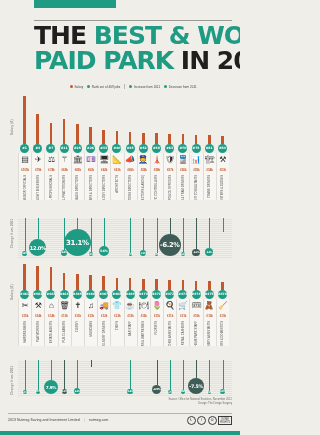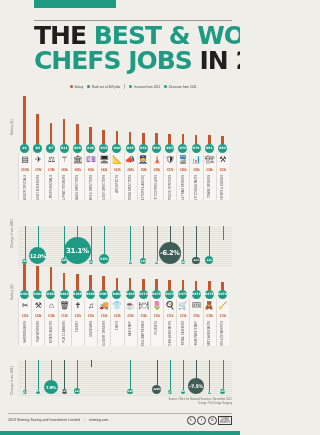"CHEFS JOBS" span.teal { text: CHEFS JOBS -> PAID PARK }
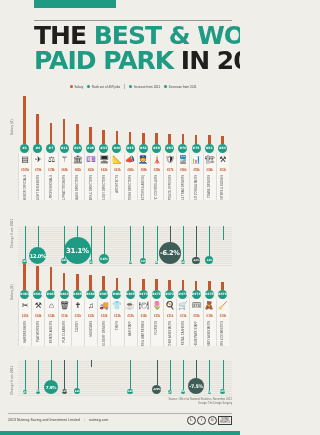"31.1%" div.band { top: 226px -> 218px }
